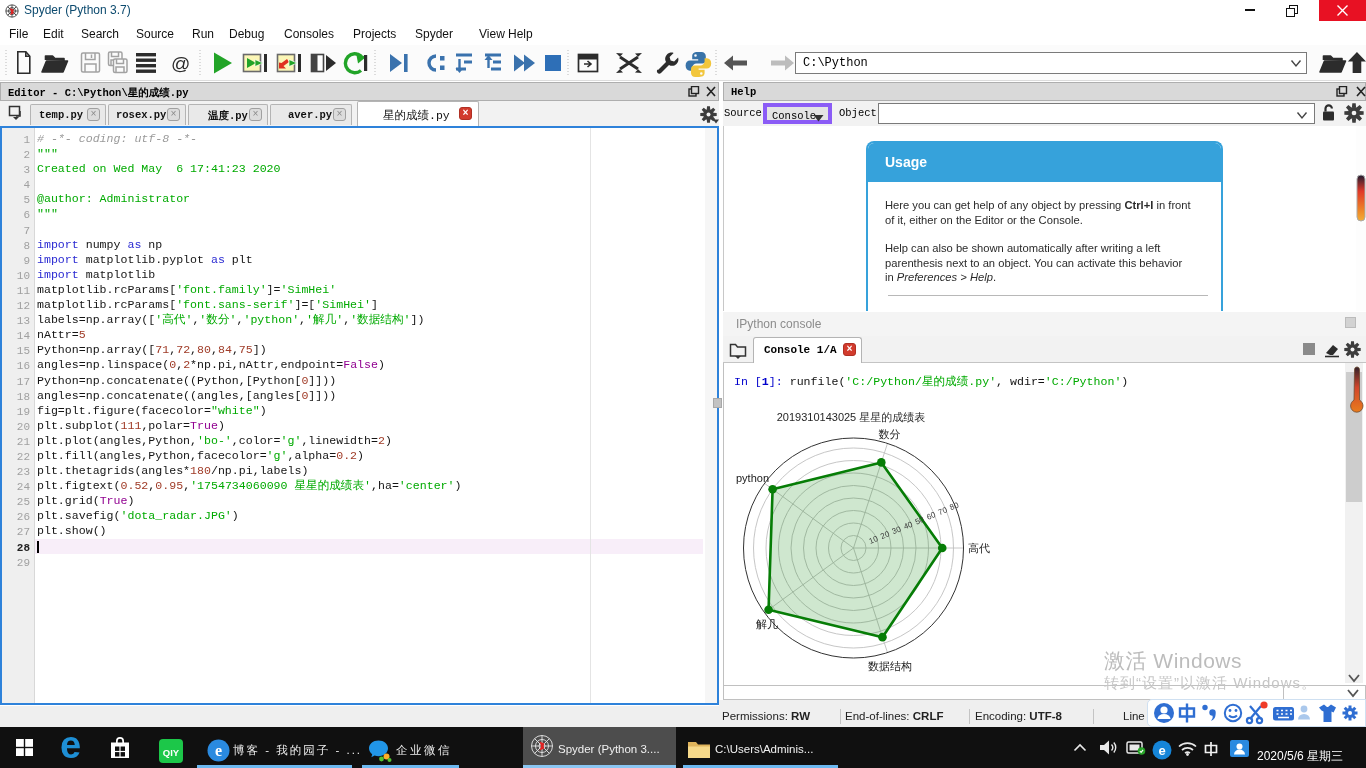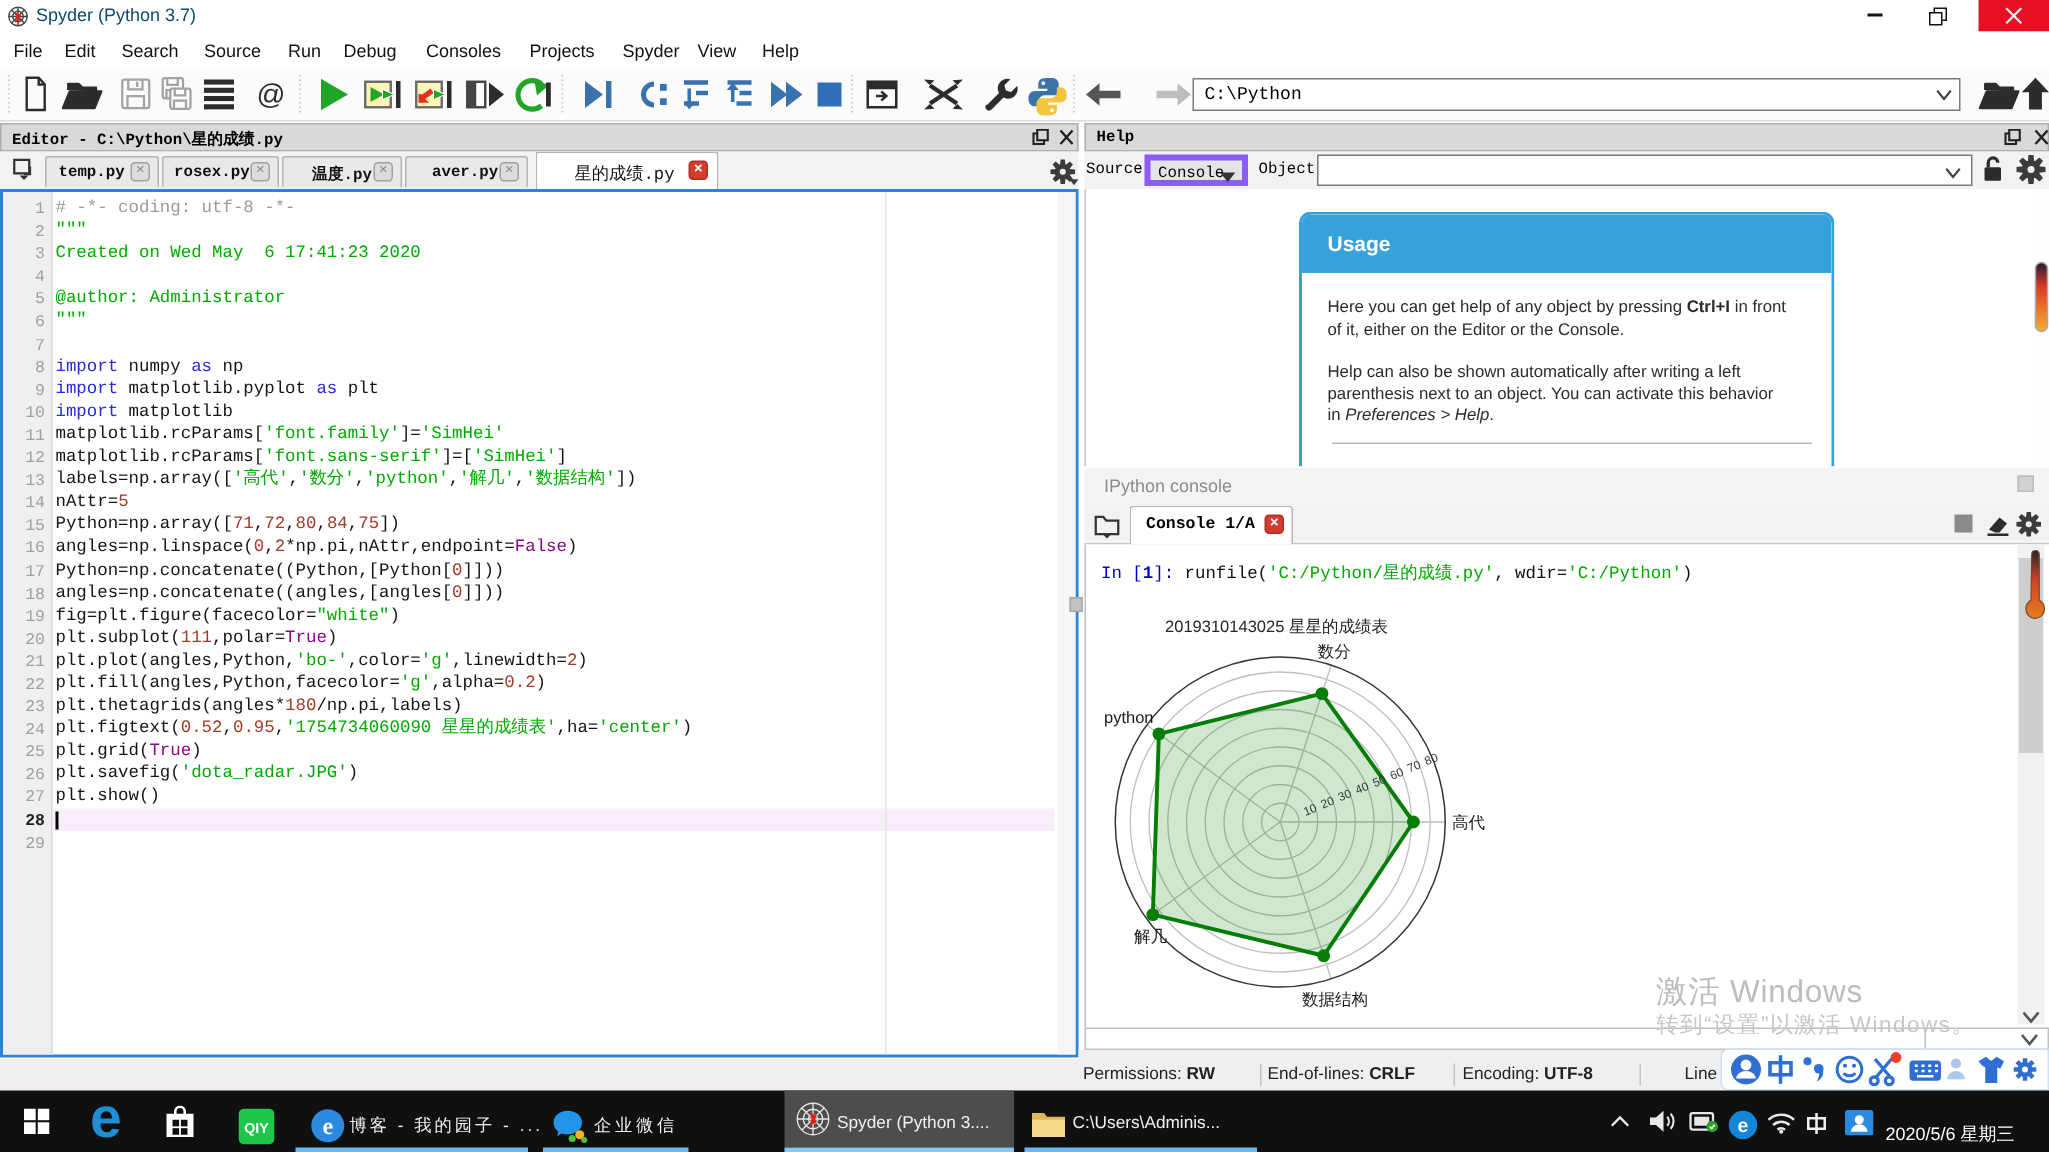"View" span { left: 465px -> 479px }
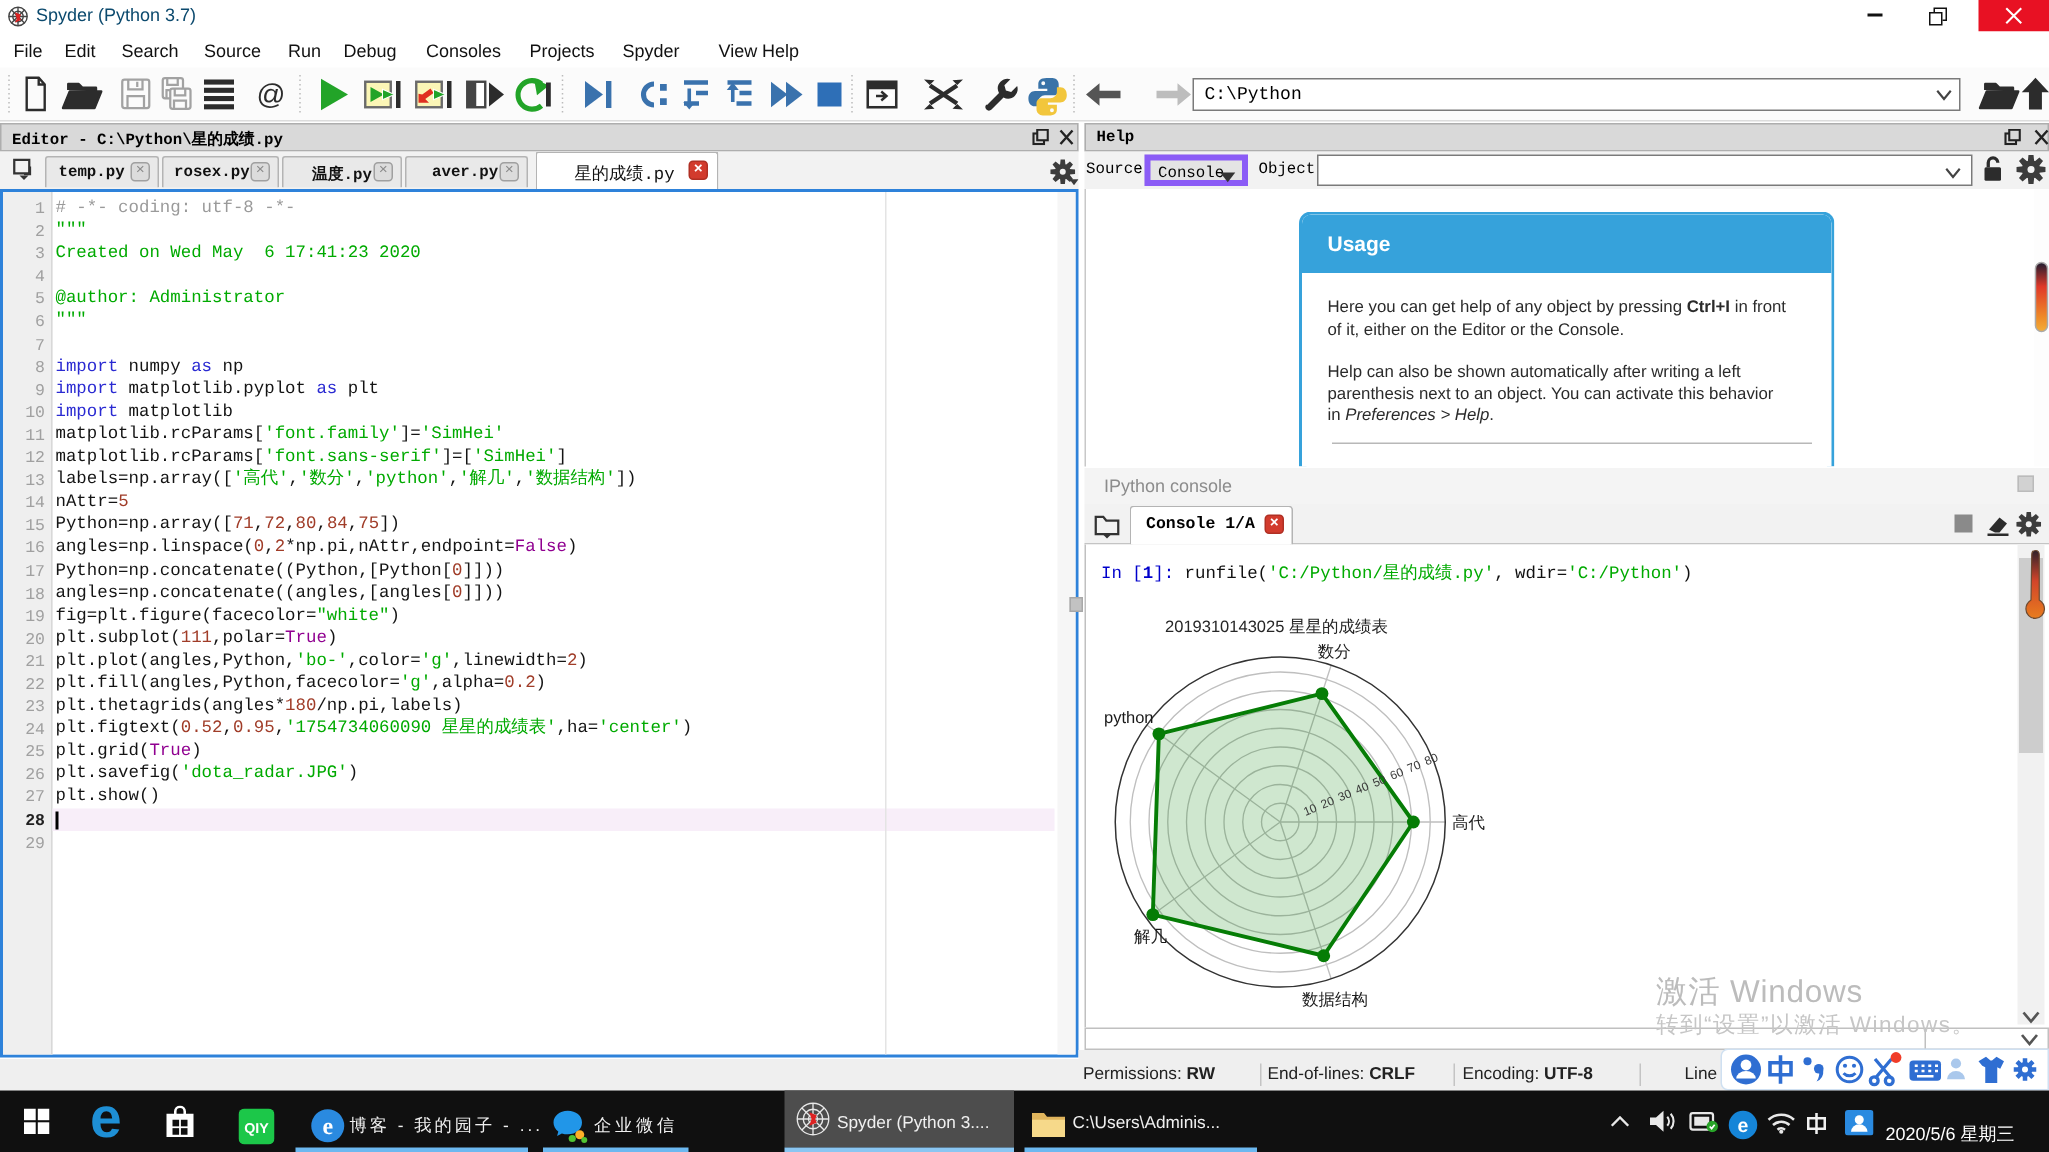"# -*- coding: utf-8 -*-" .c-com { font-style: none -> italic }
